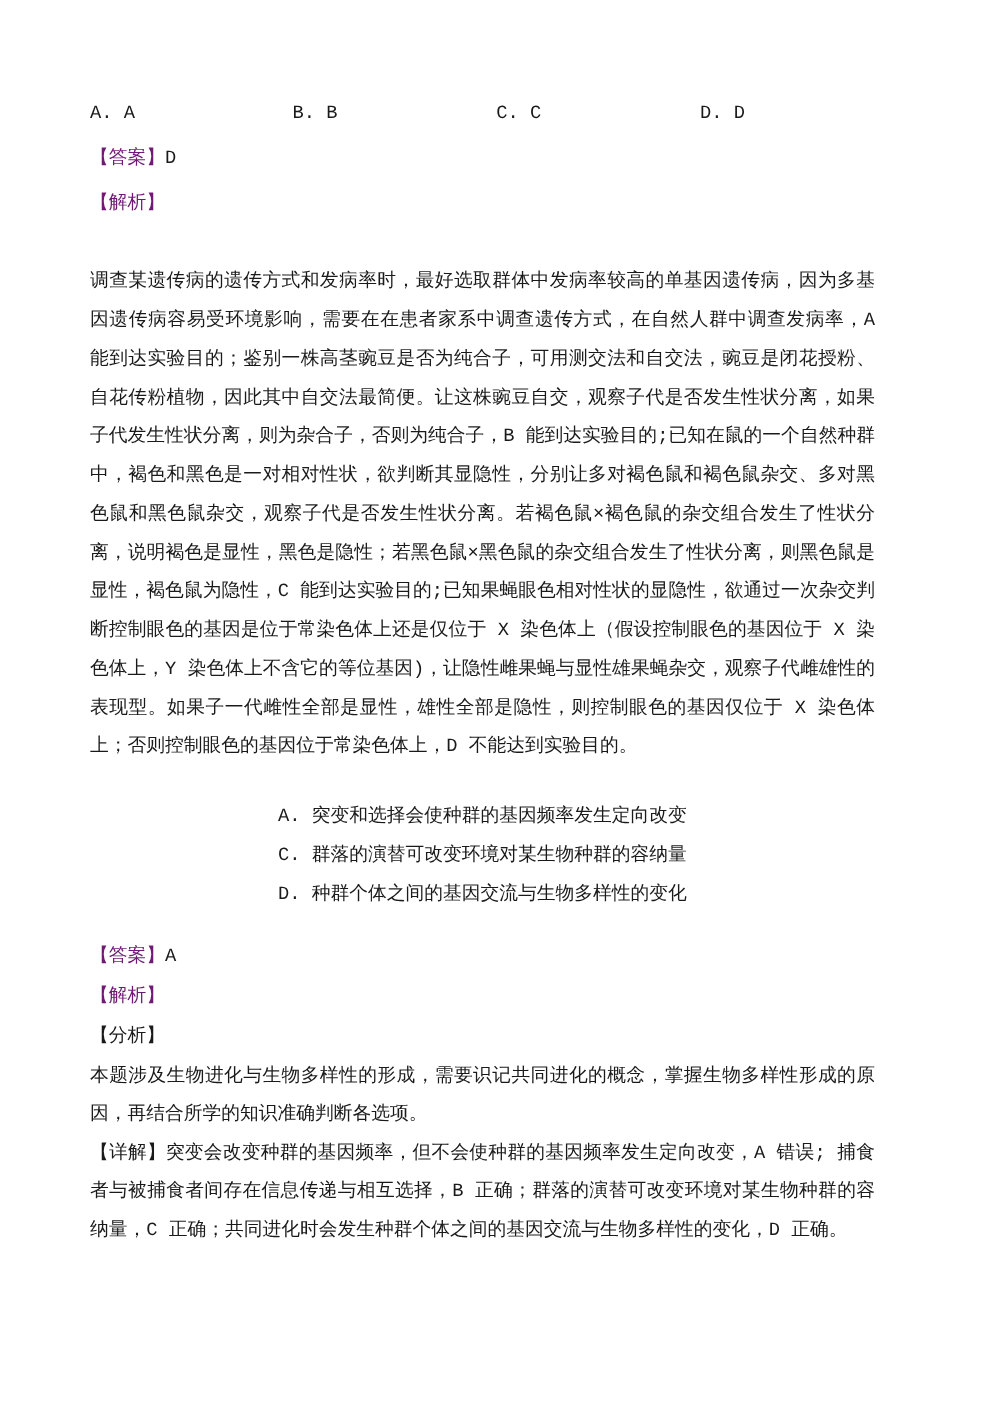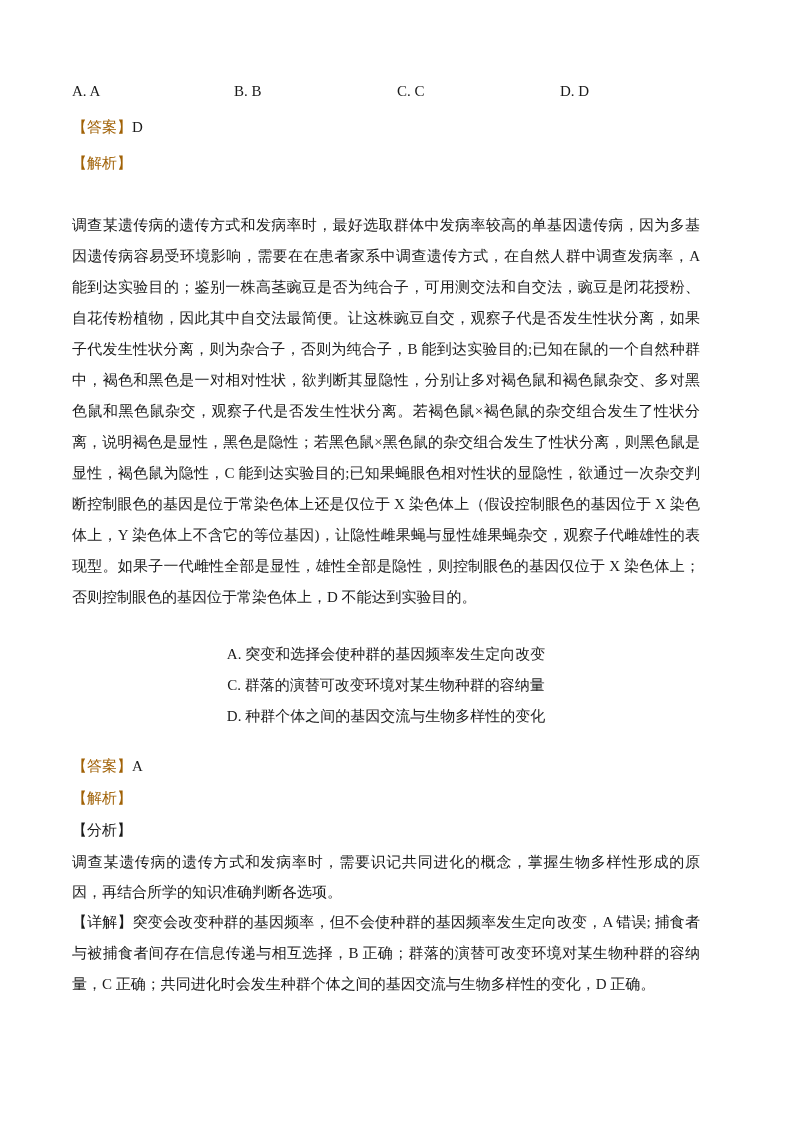"A. A" .page { font-family: Liberation Serif, serif -> Liberation Mono, monospace }
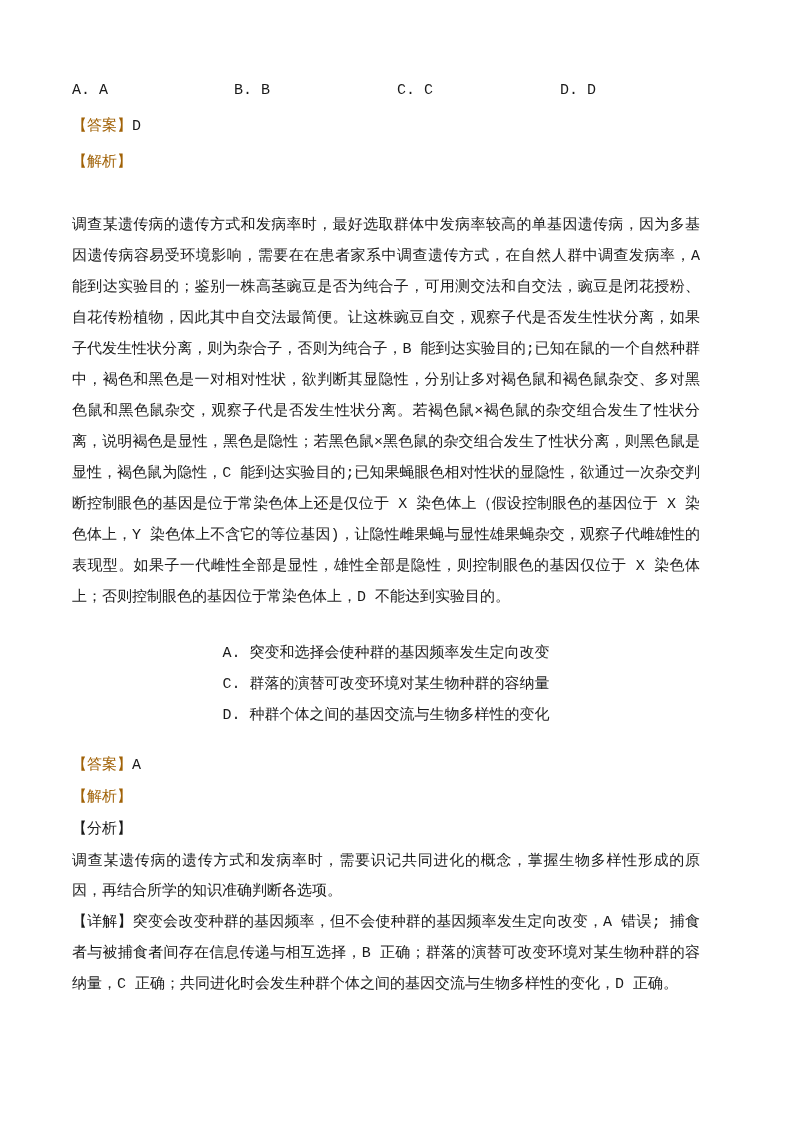"【答案】" .label-blue { color: #a16207 -> #701a75 }
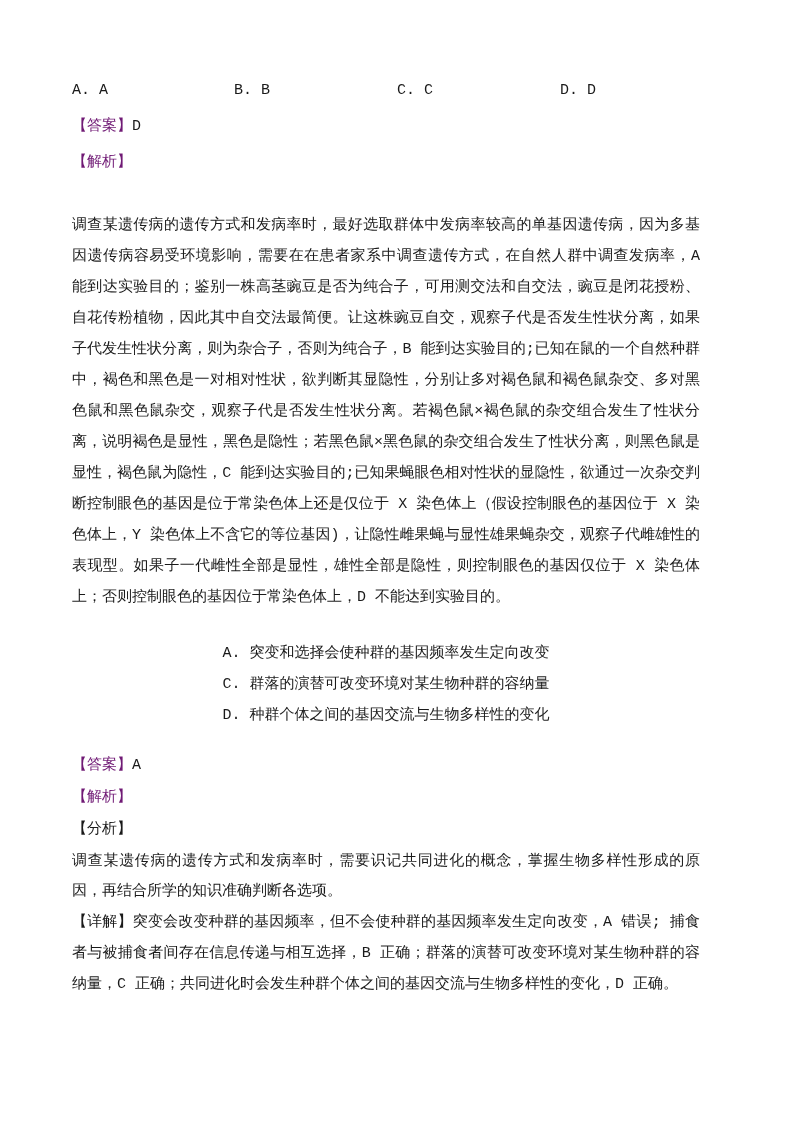"调查某遗传病的遗传方式和发病率时，需要识记共同进化的概念，掌握生物多样性形成的原" p.fenxi-text { text: 调查某遗传病的遗传方式和发病率时 -> 本题涉及生物进化与生物多样性的形成 }
